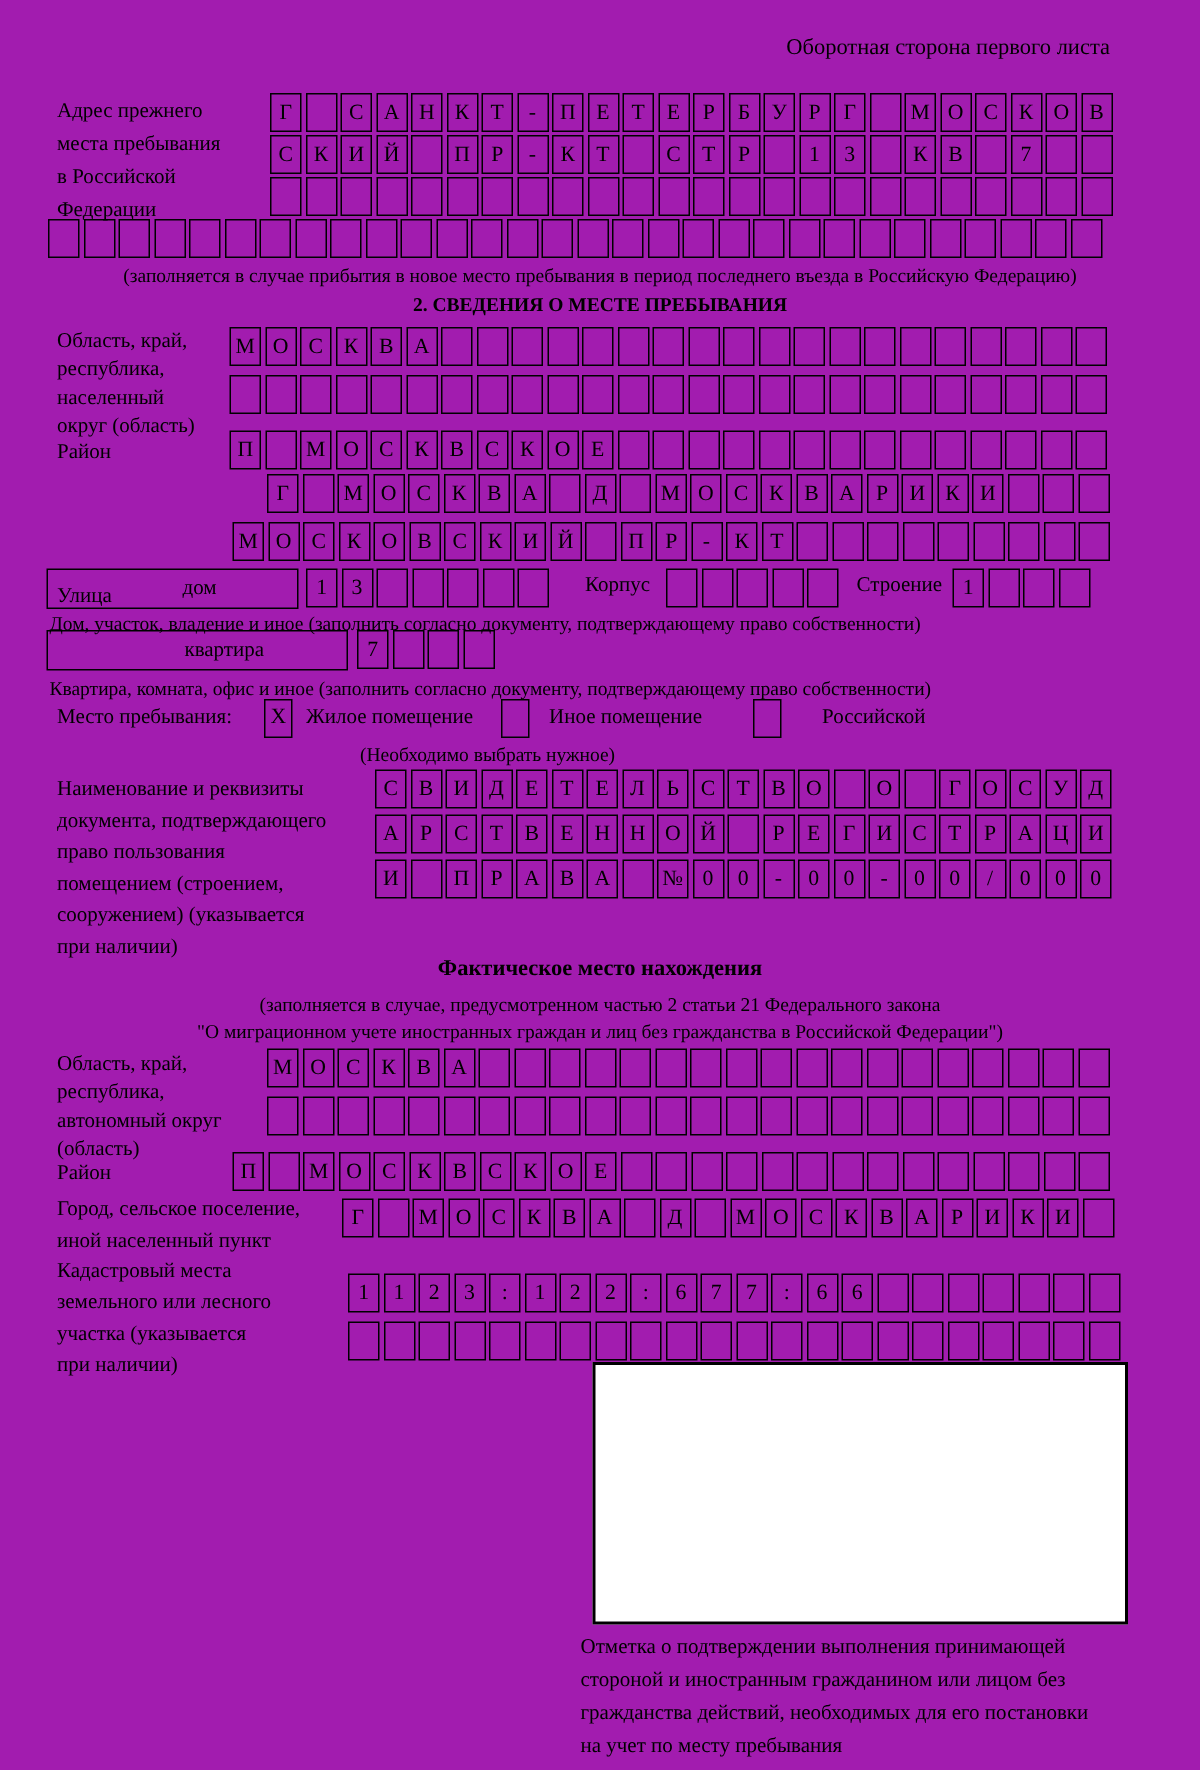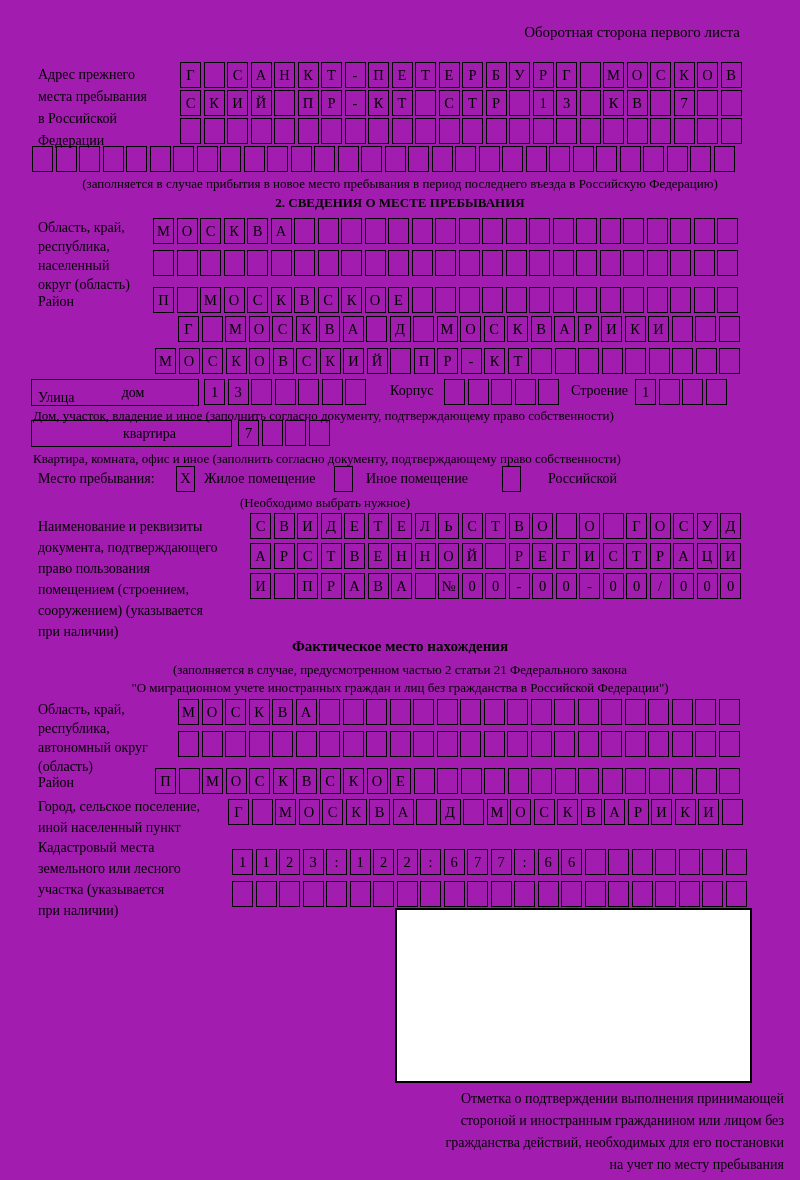"Отметка о подтверждении выполнения" div.abs { left: 407px -> 387px; text-align: right -> left }
